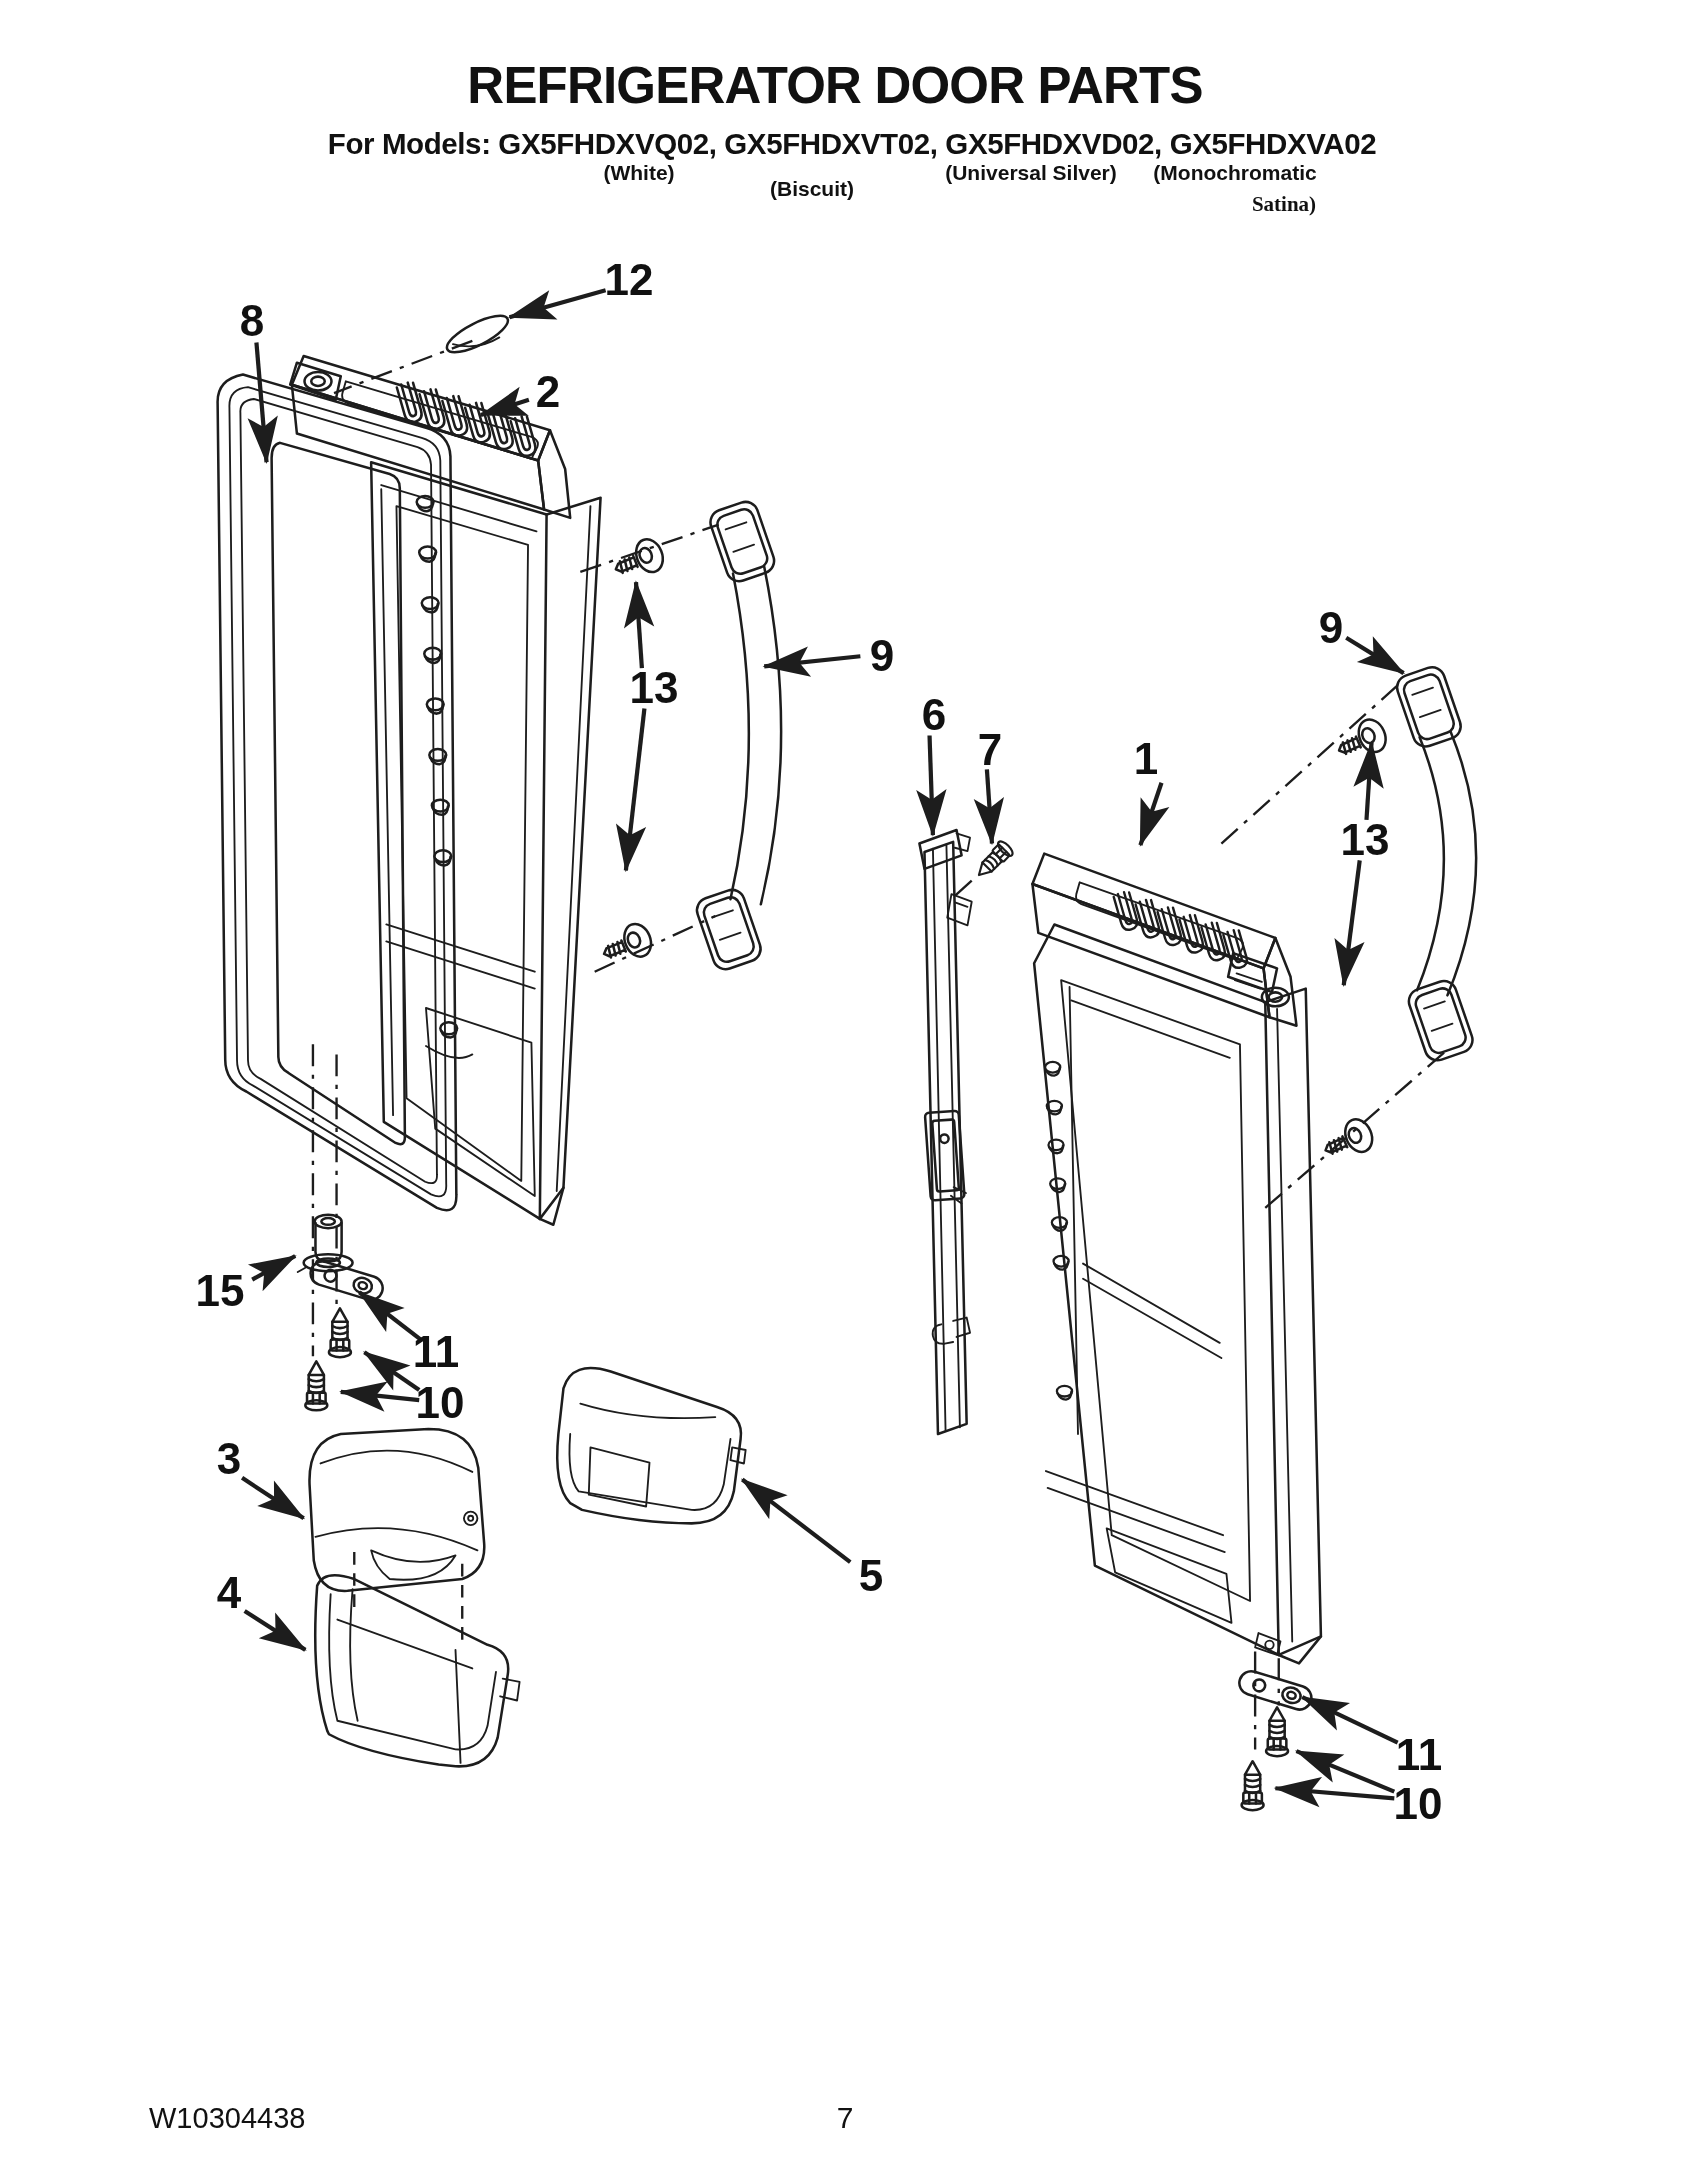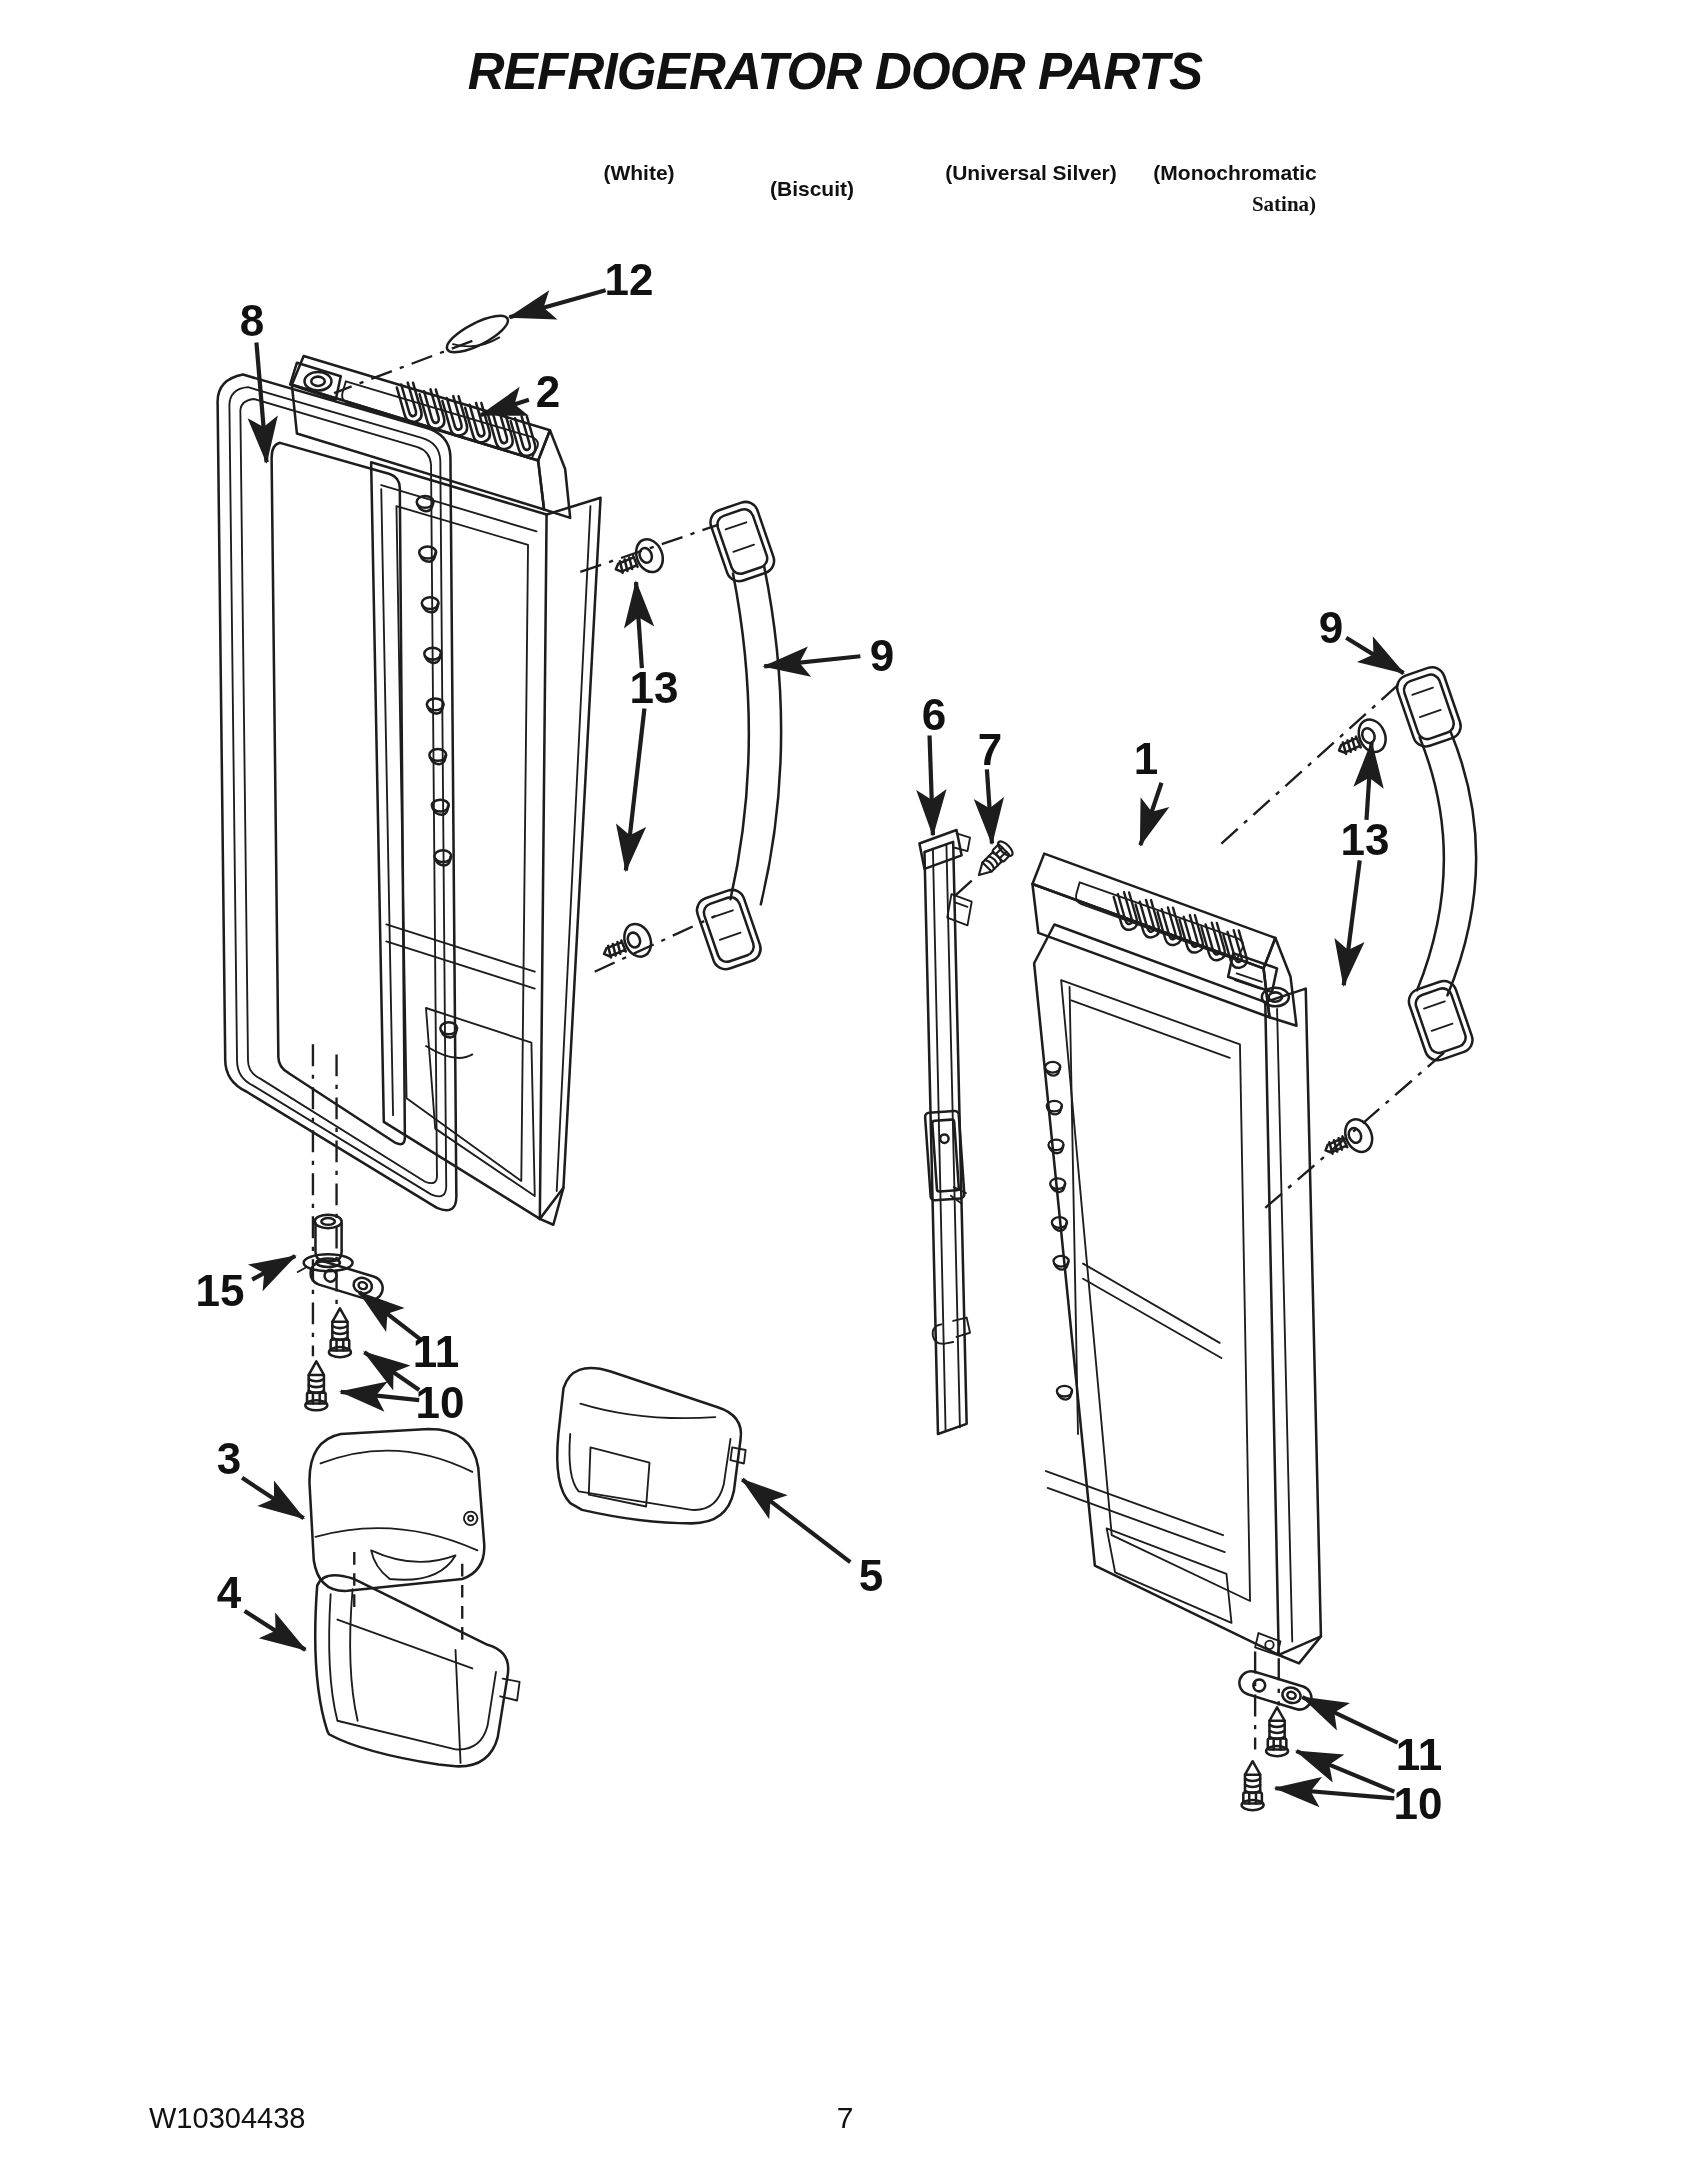"REFRIGERATOR DOOR PARTS" div.abs { font-style: italic -> none; top: 42px -> 56px }
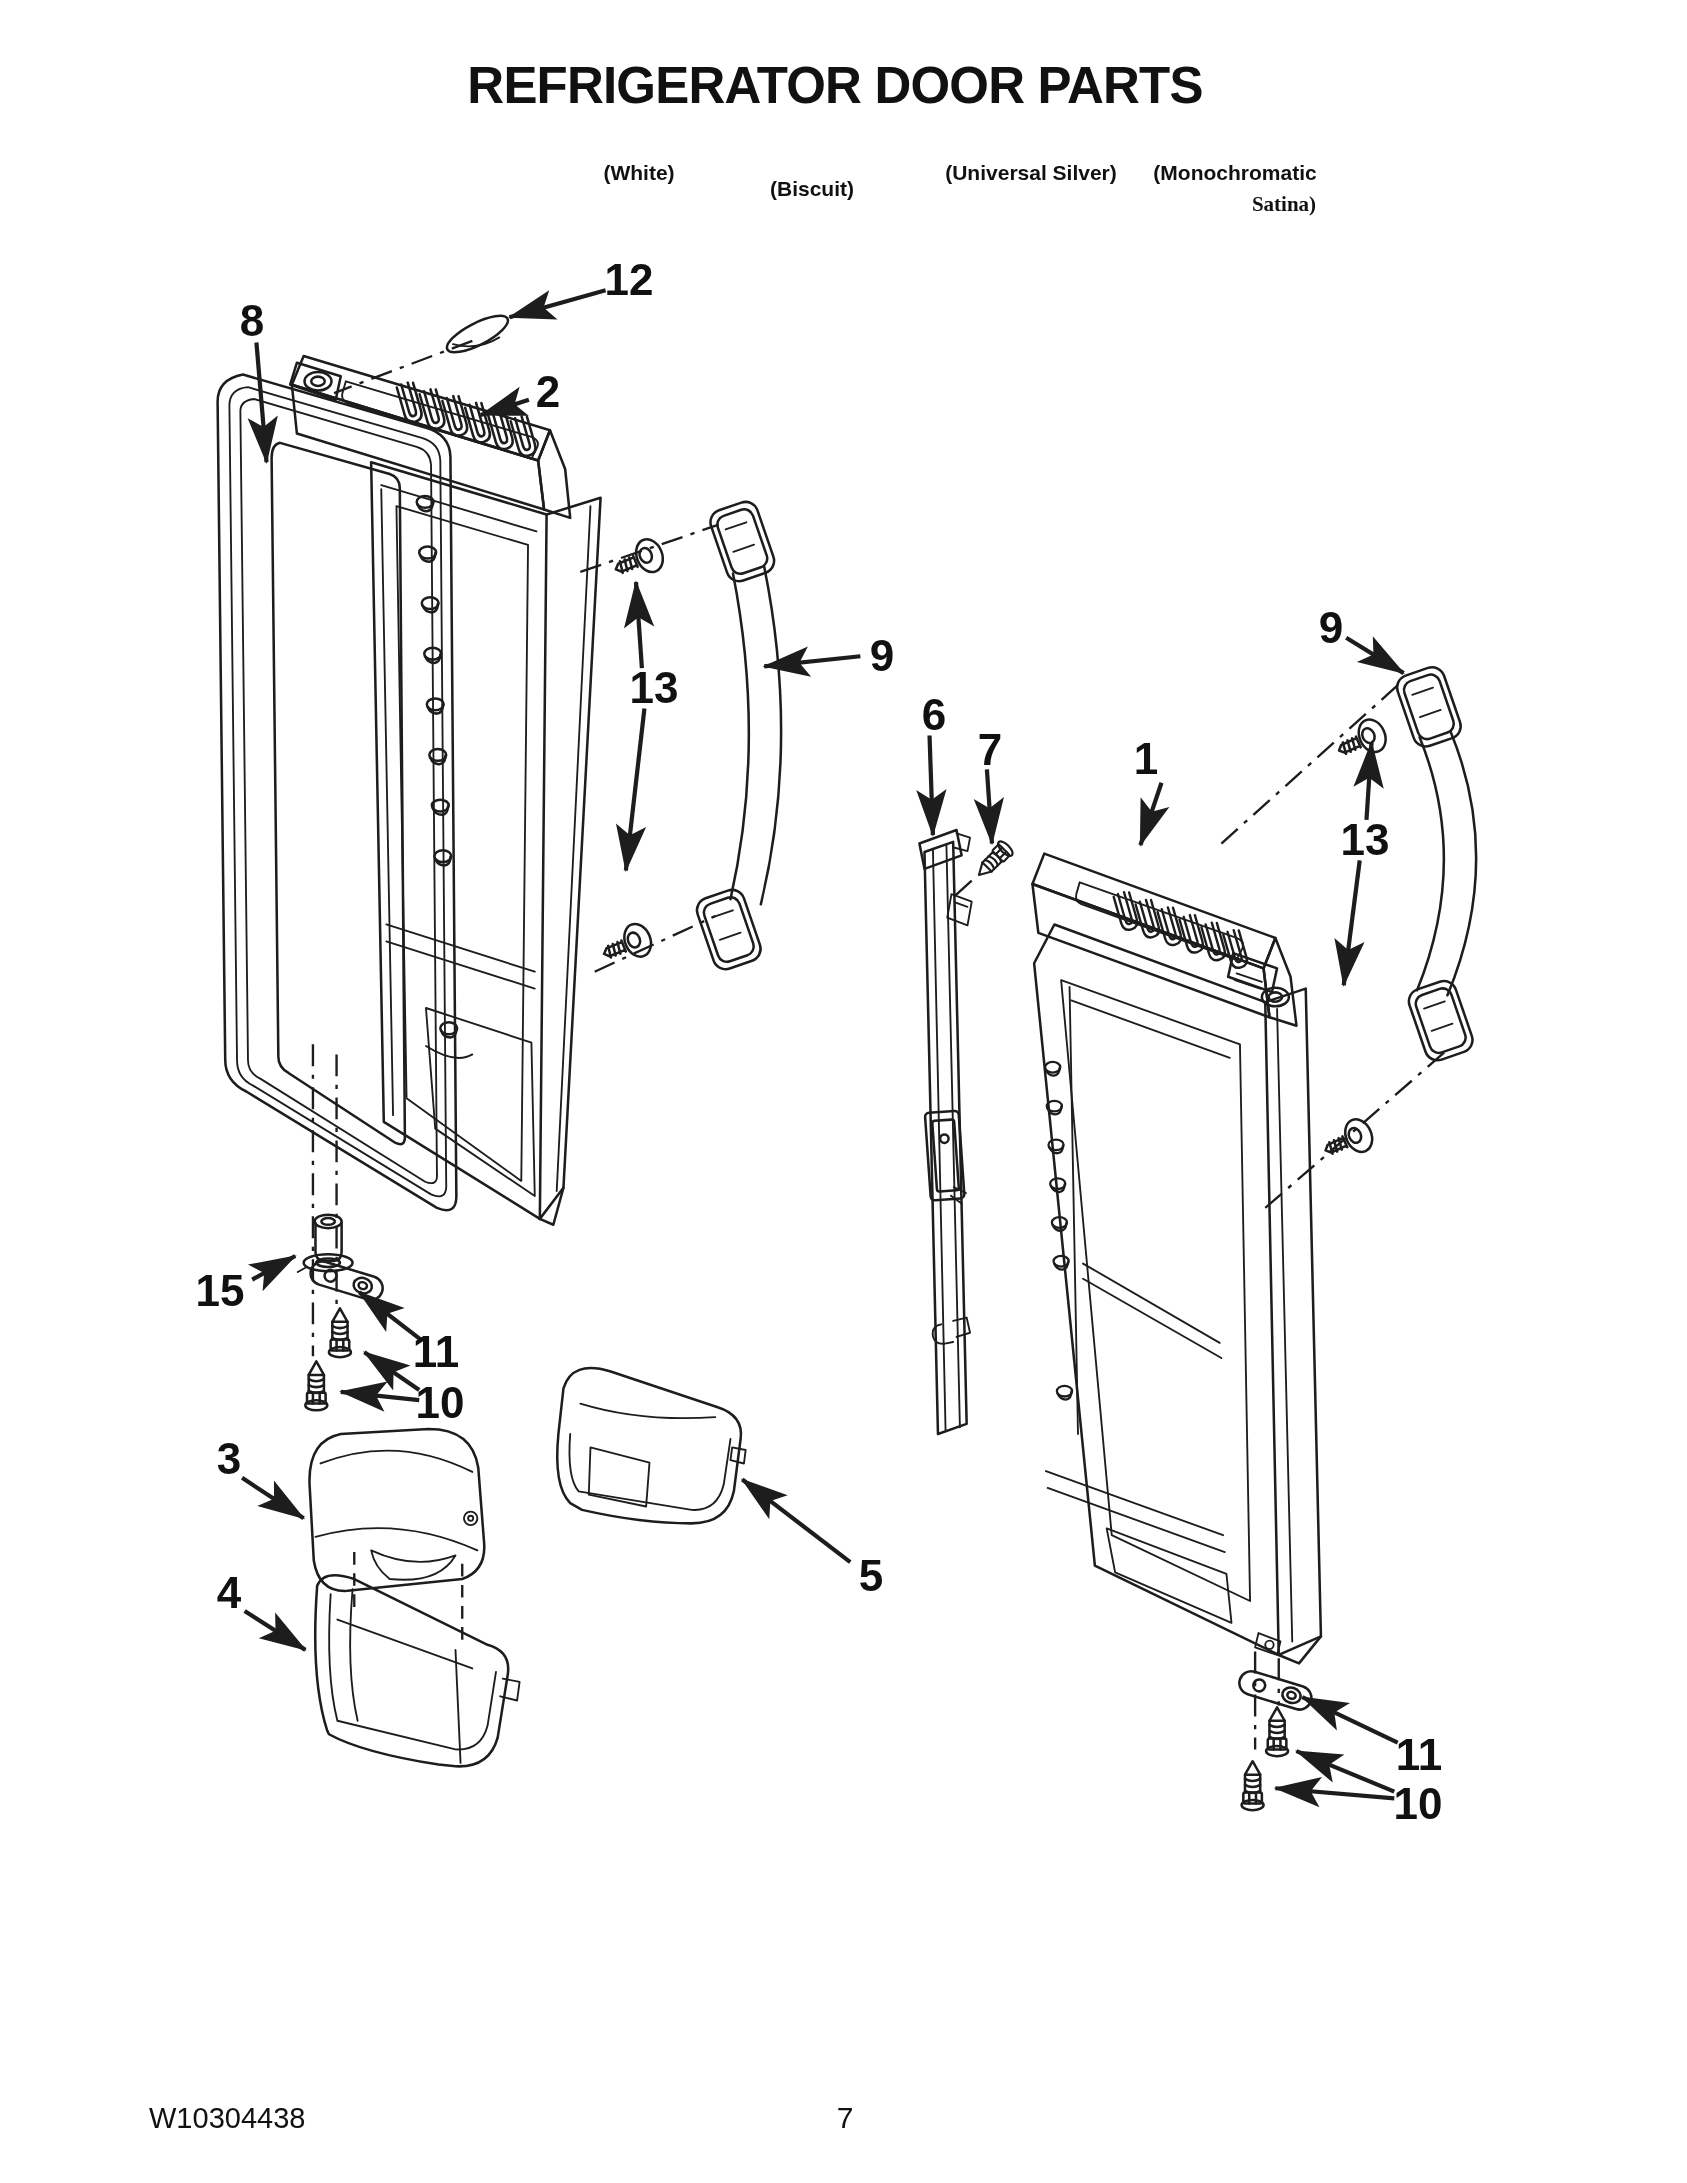"For Models: GX5FHDXVQ02, GX5FHDXVT02," div.abs { html: none -> <div>For Models: GX5FHDXVQ02, GX5FHDXVT02, GX5FHDXVD02, GX5FHDXVA02</div> }
